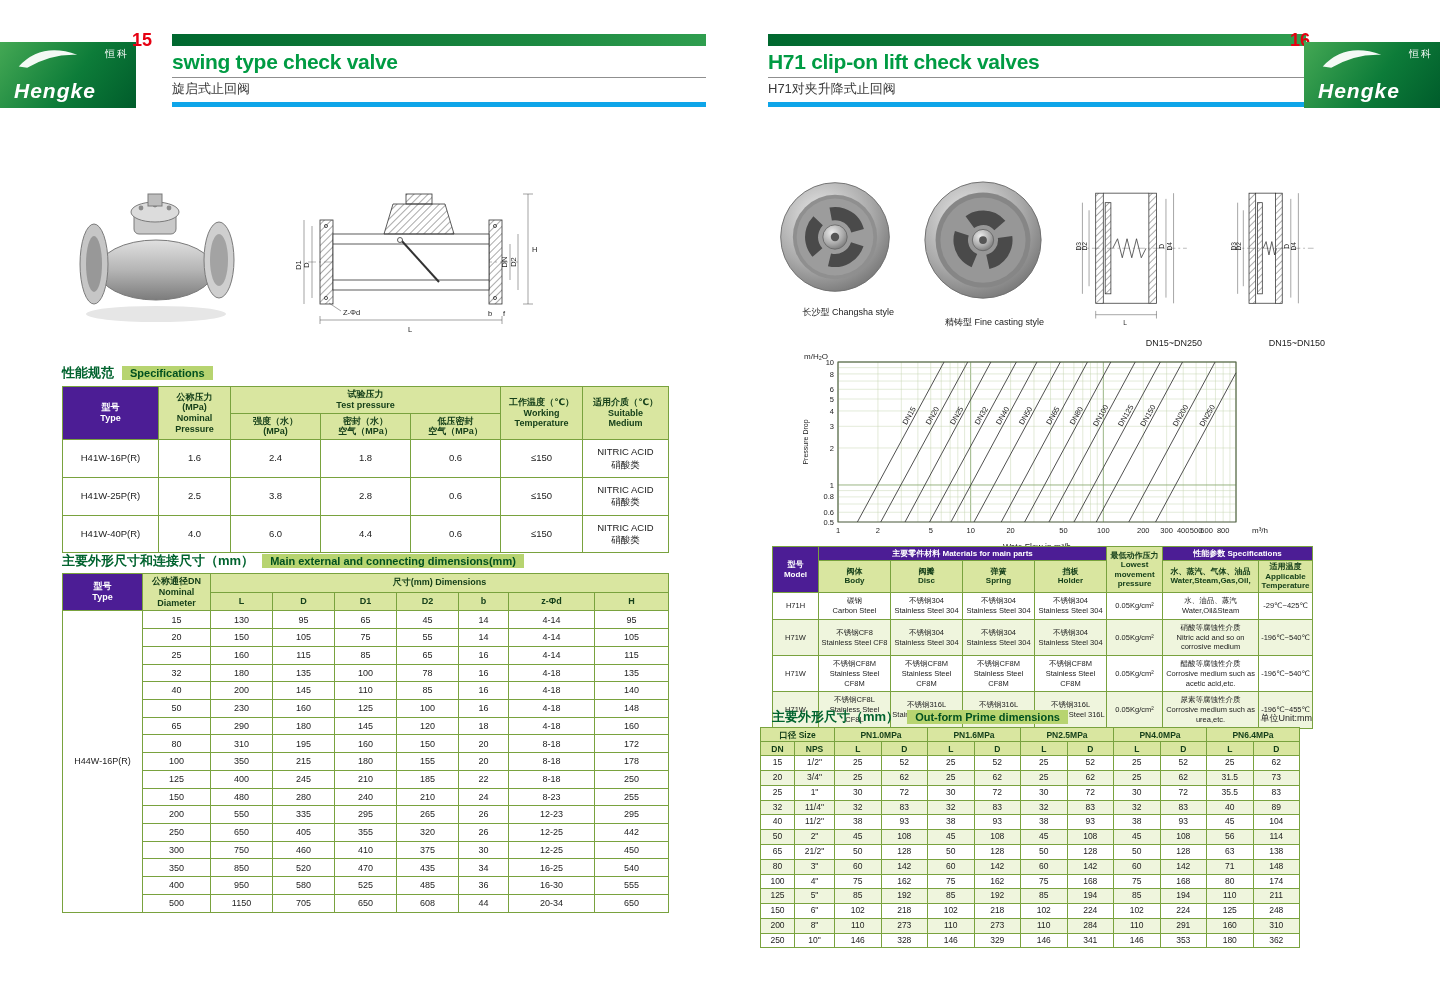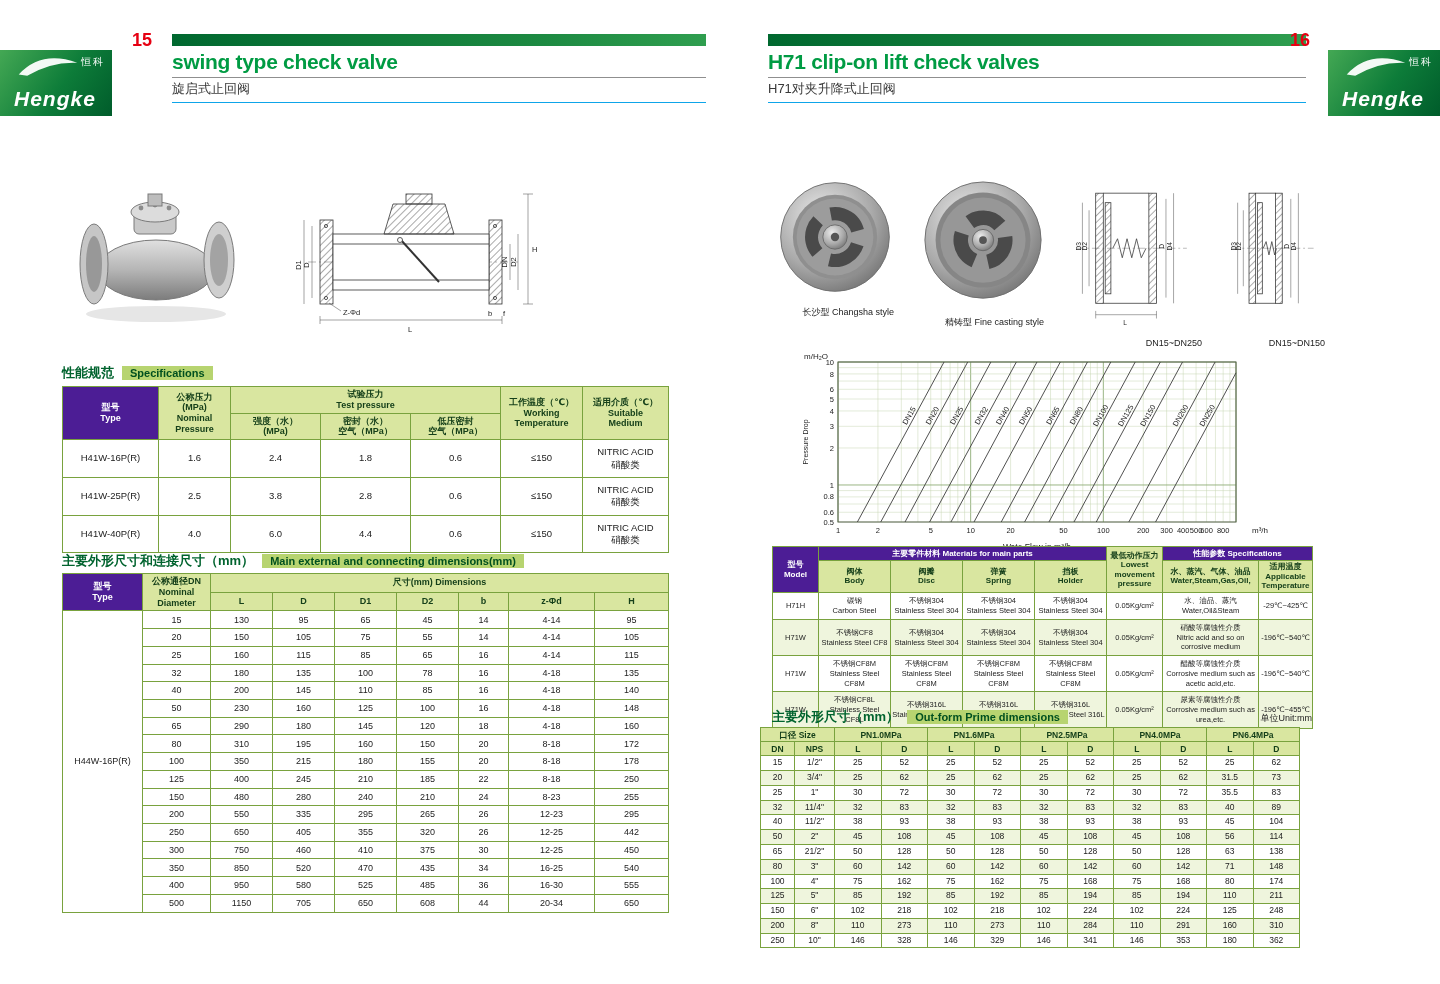"恒科" .logo-box { top: 16px -> 8px; width: 112px -> 136px }
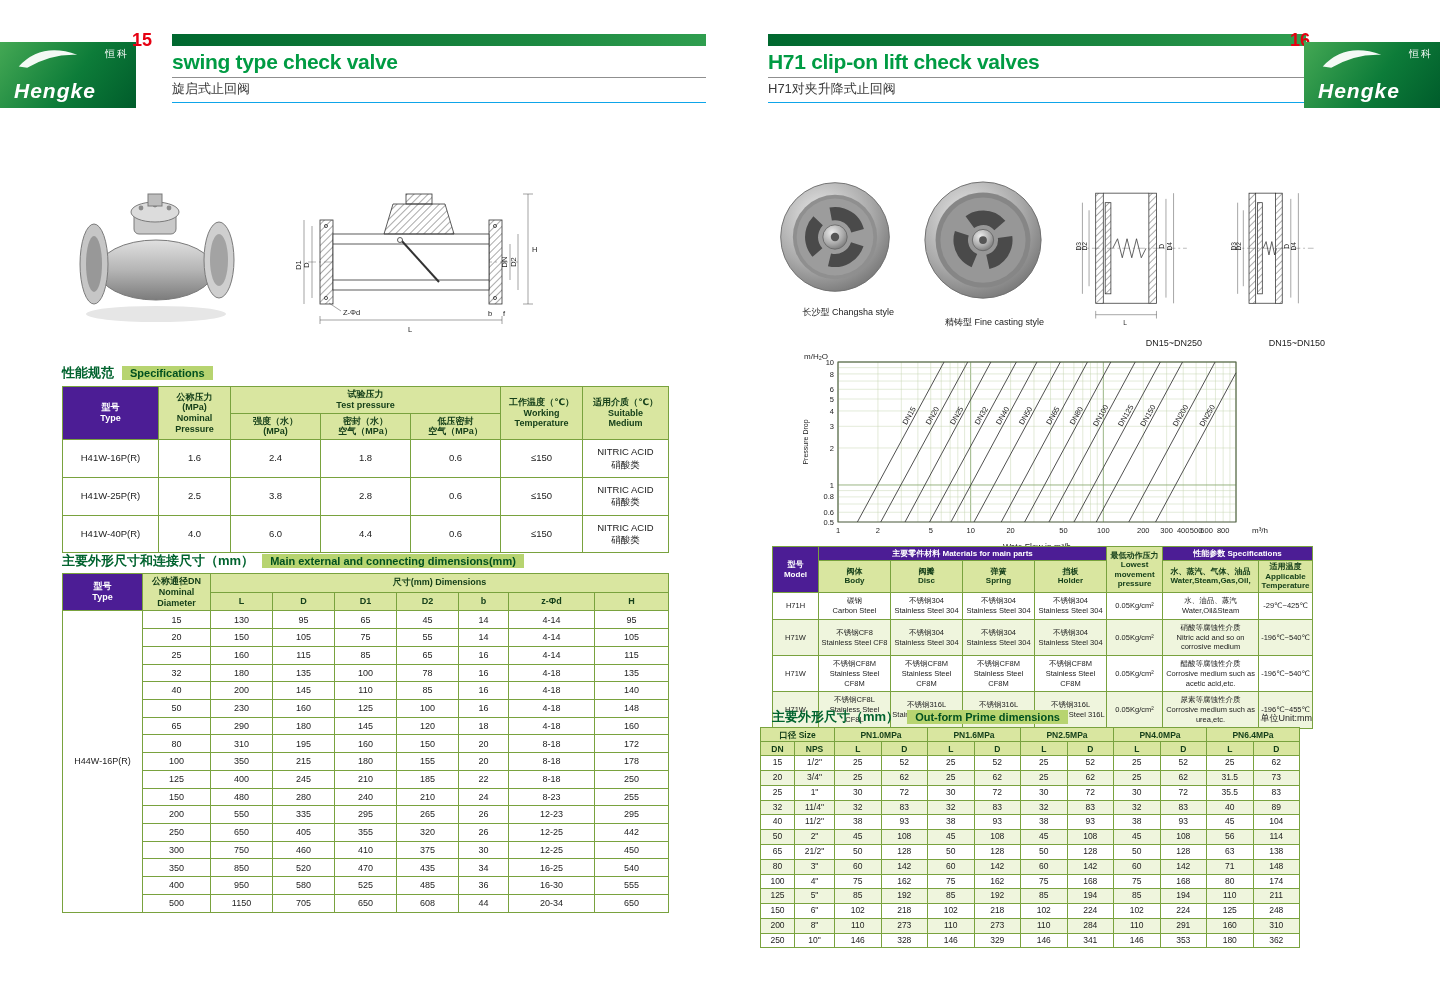"旋启式止回阀" .page-subtitle { border-bottom: 1px solid #0ea5e9 -> 5px solid #0ea5e9 }
